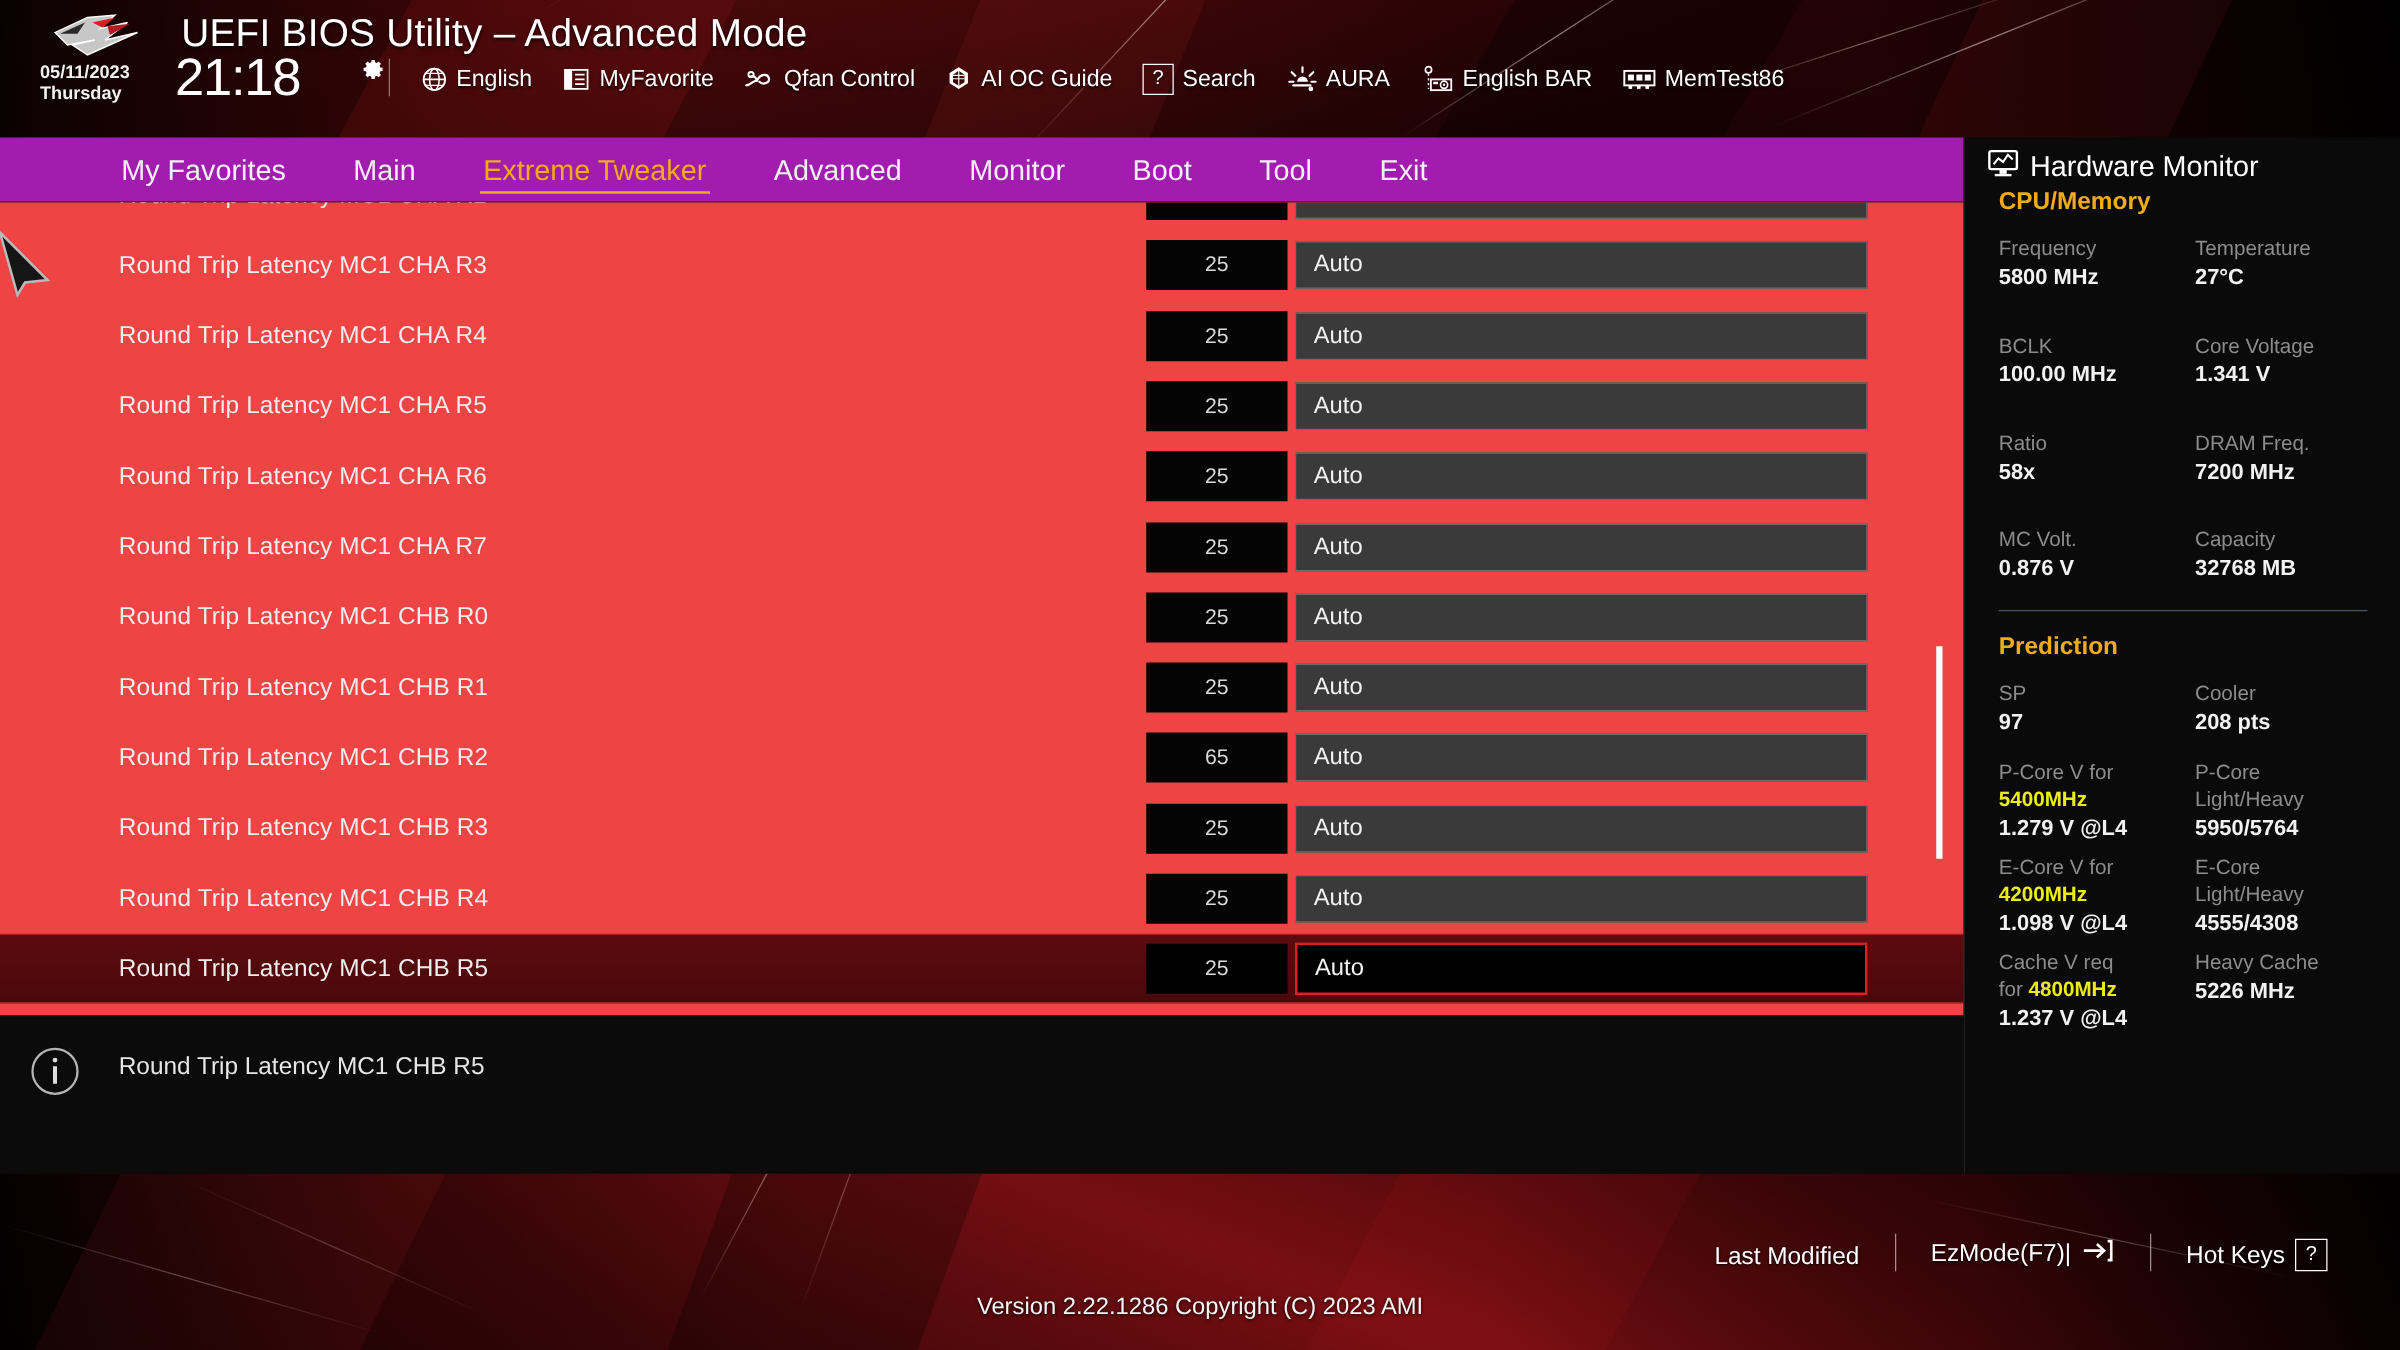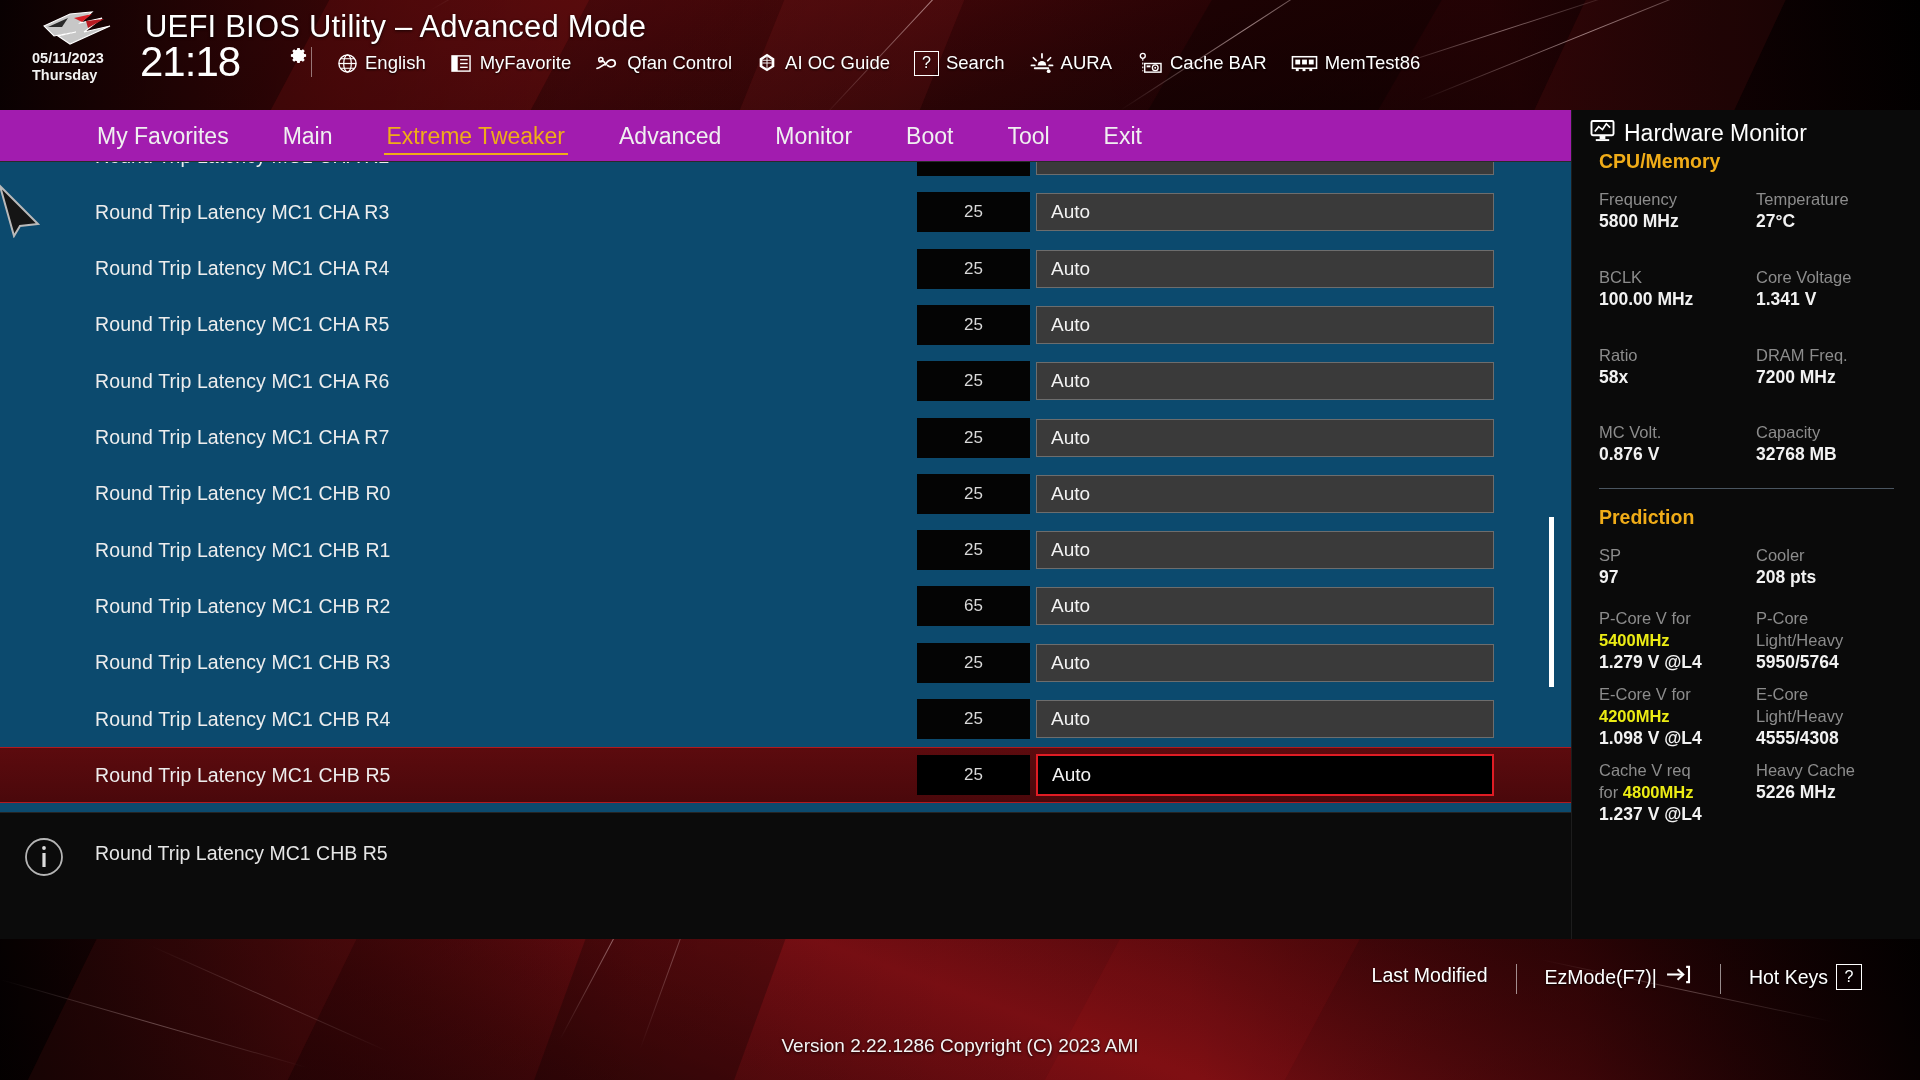"Cache BAR" span { text: Cache -> English }
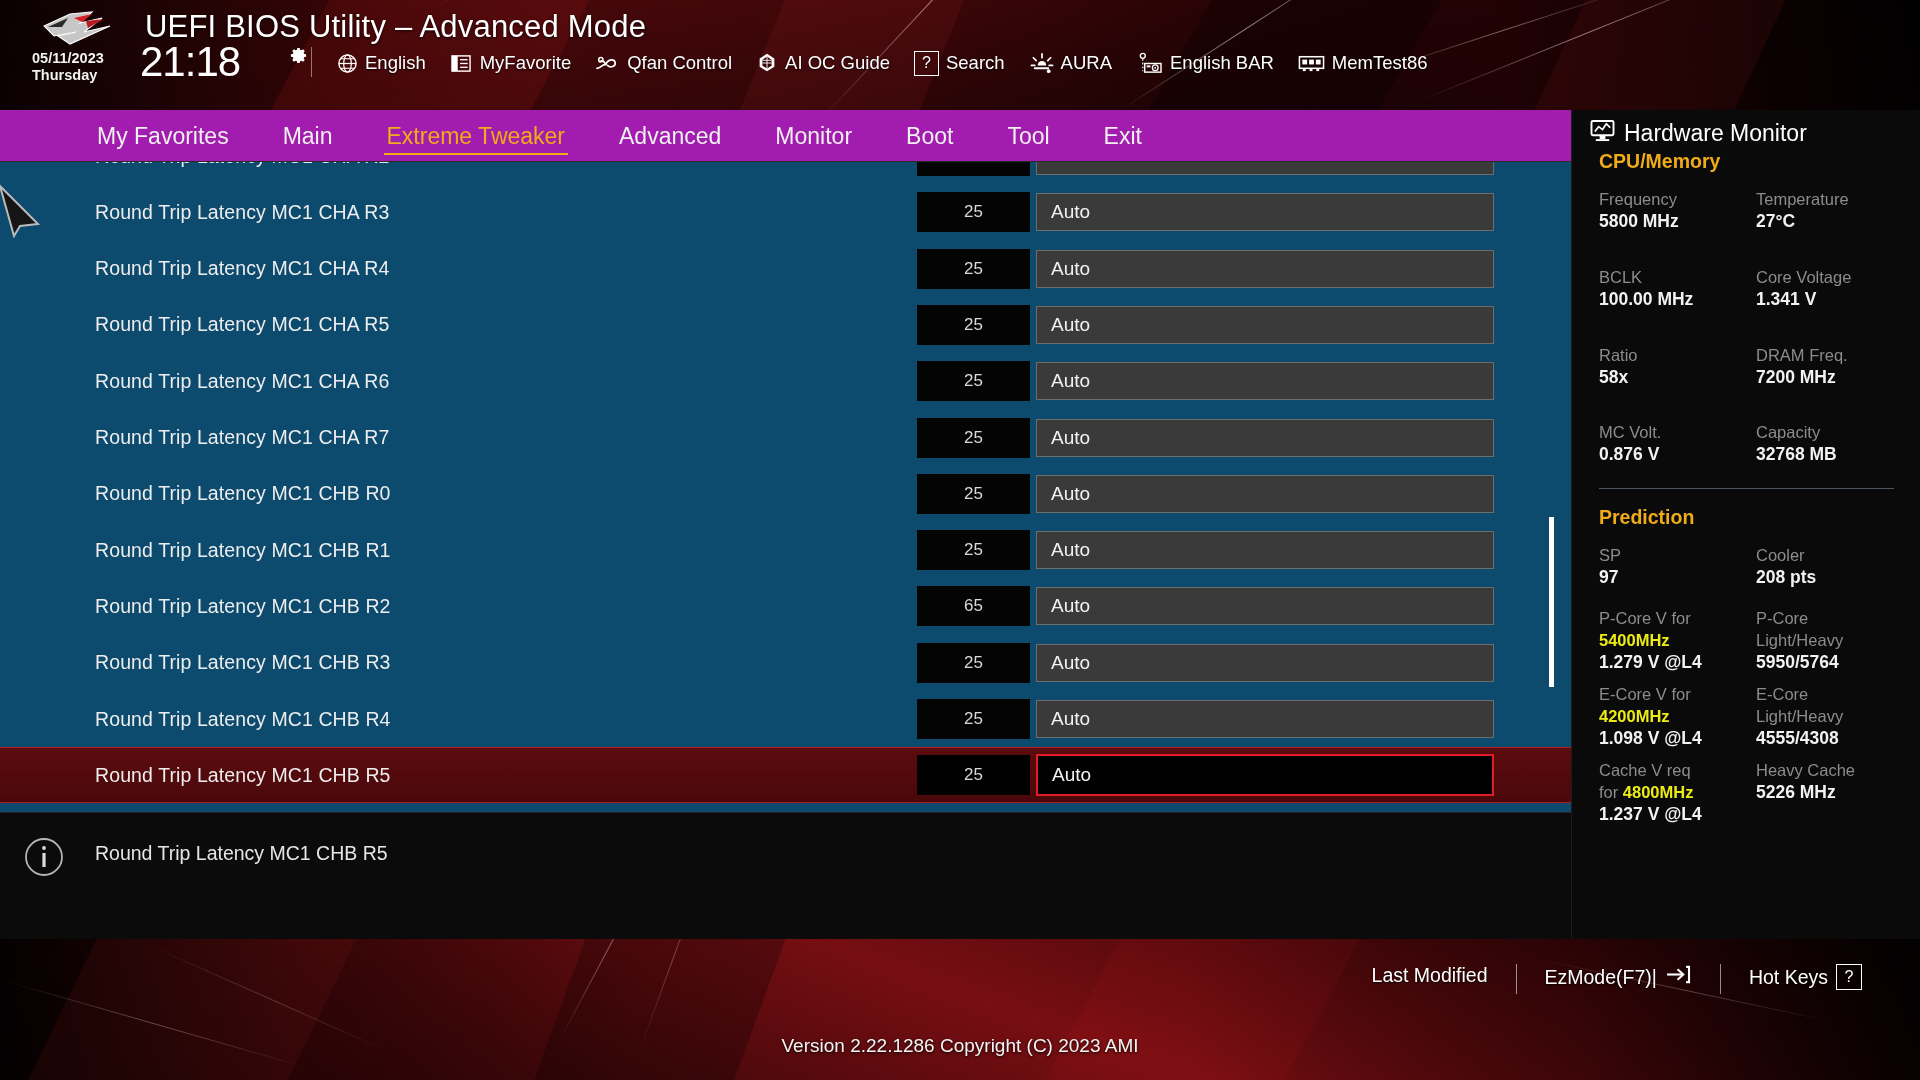"Round Trip Latency MC1 CHA" .main { background: #0c4a6e -> #ef4444 }
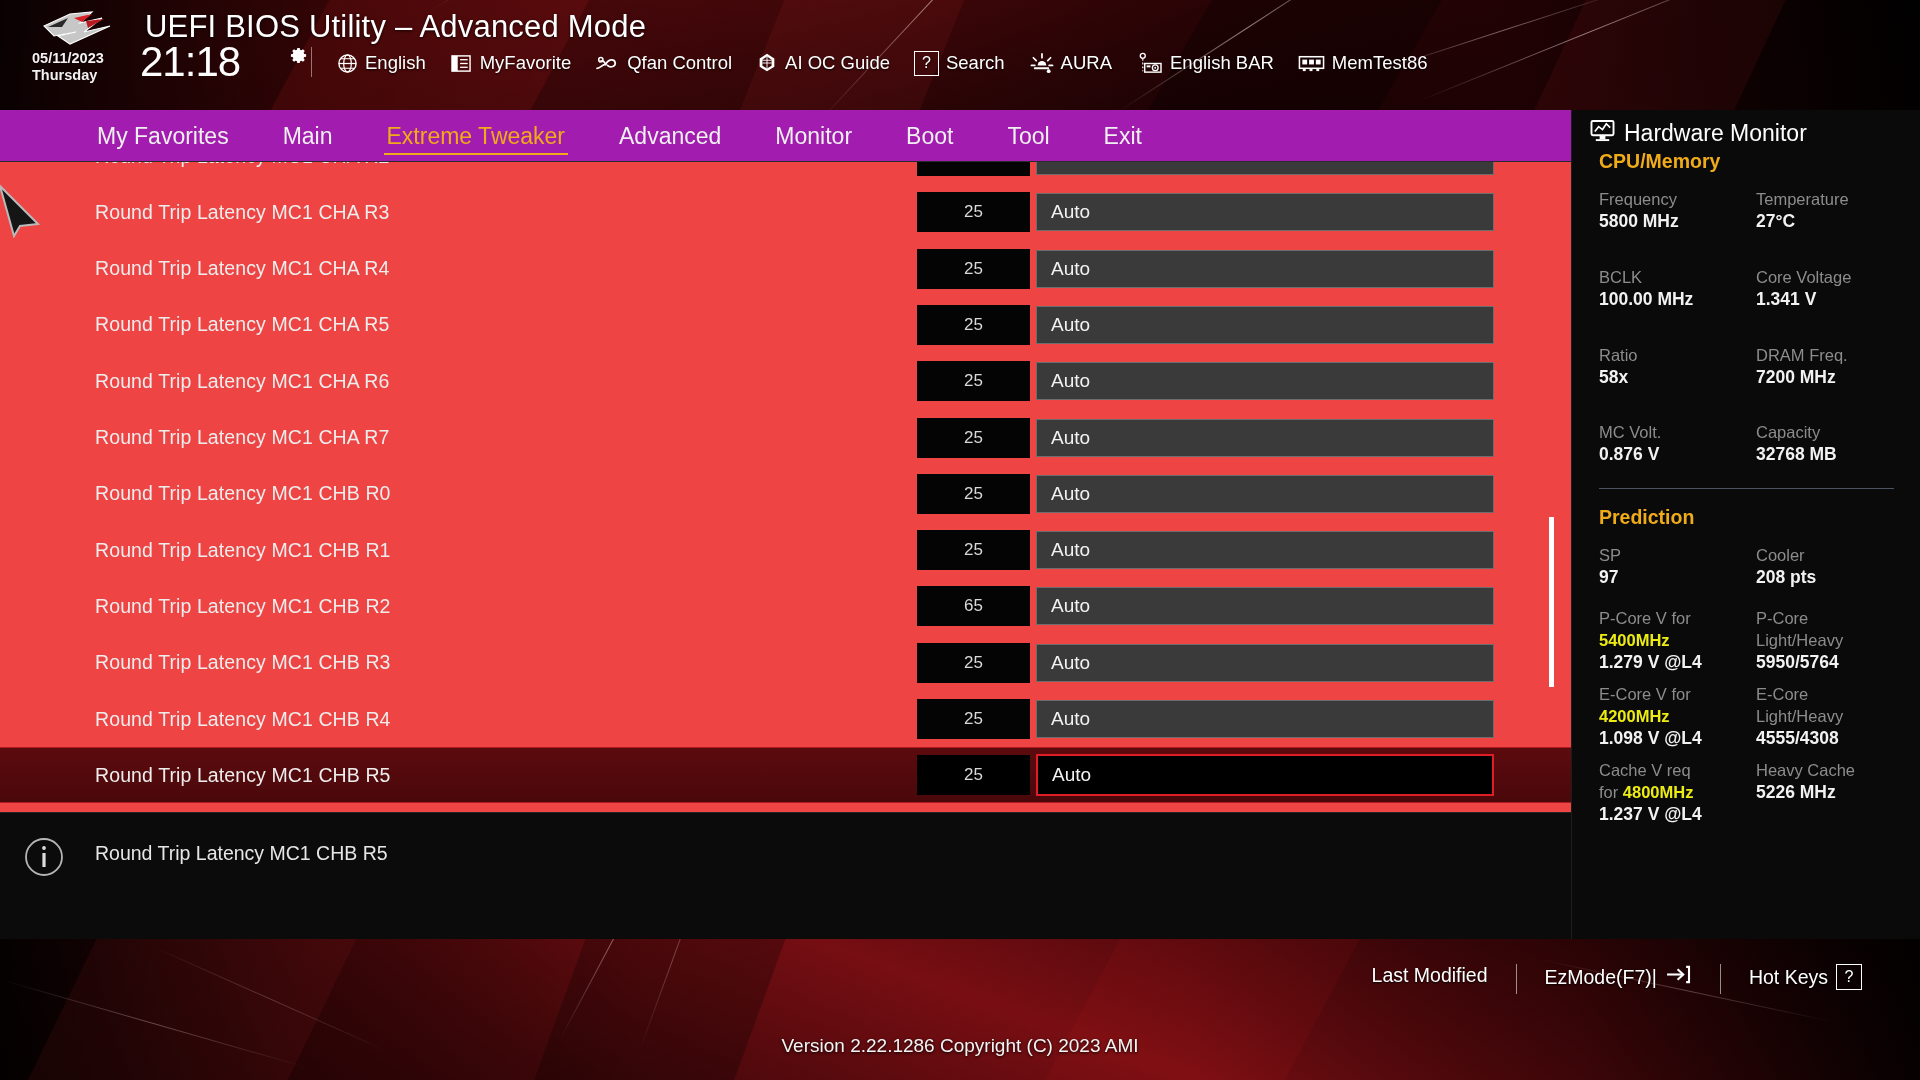"Last Modified" .ftr-items { align-items: flex-start -> flex-end; top: 25px -> 42px }
